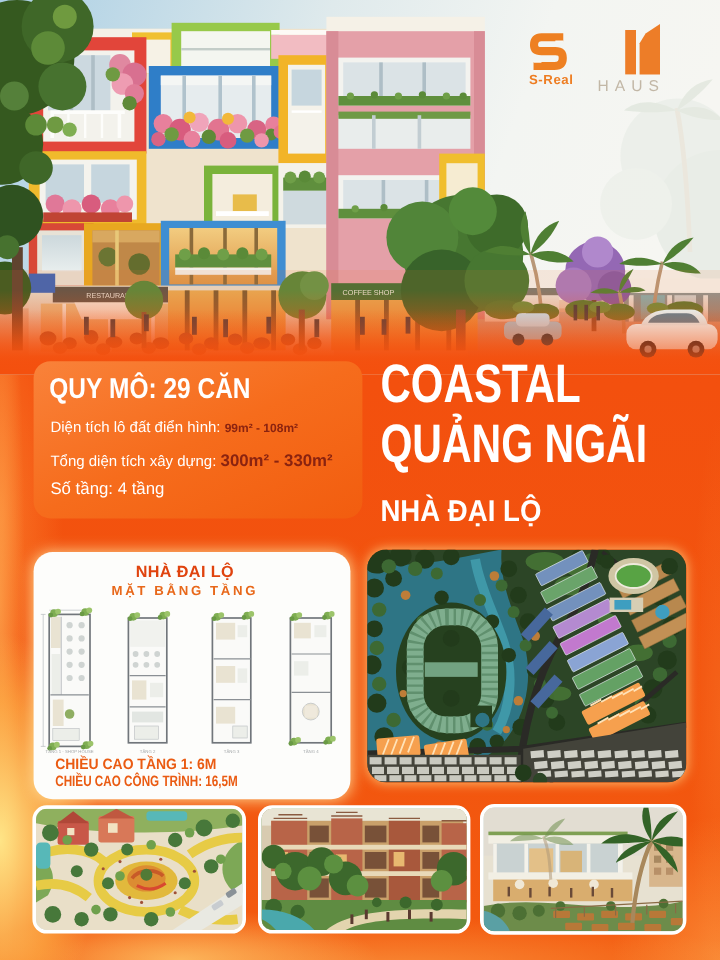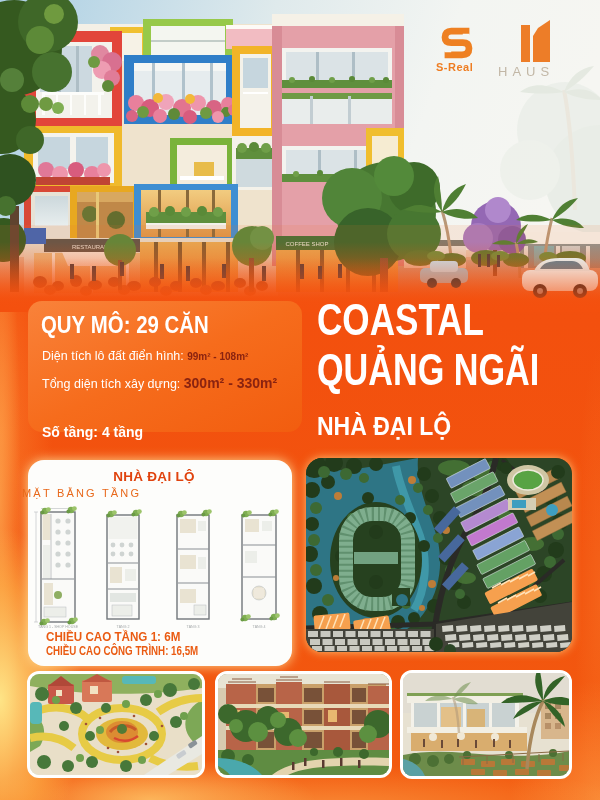"S-Real" div { text-align: left -> right }
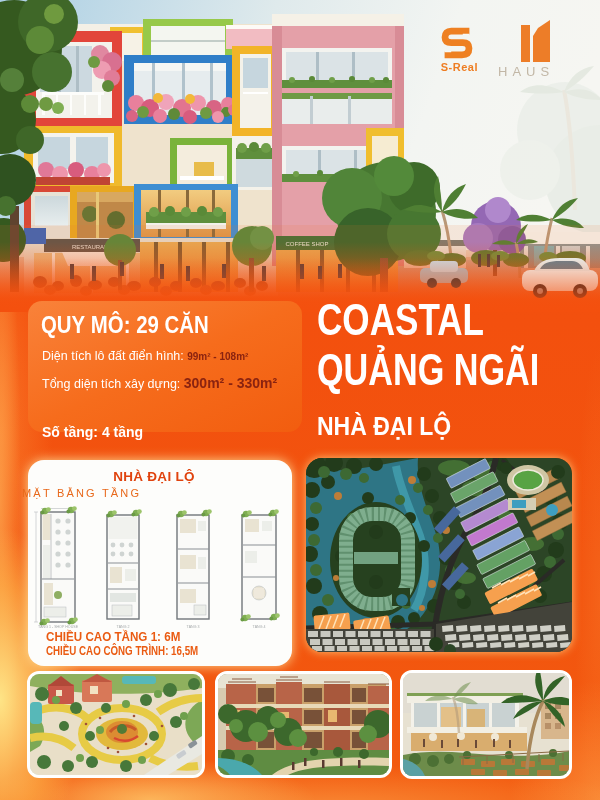"Số tầng: 4 tầng" div.abs { font-weight: bold -> normal; margin-top: 25px -> none }
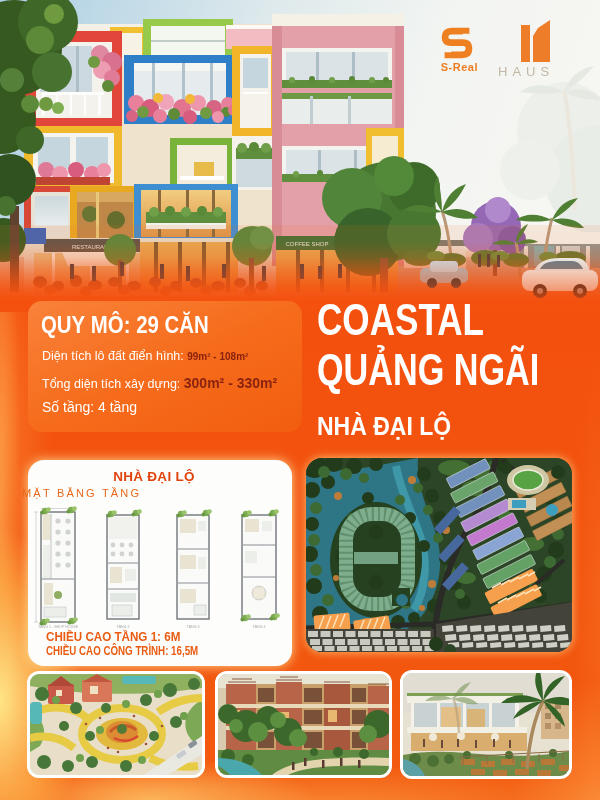"MẶT BẰNG TẦNG" div.abs { font-weight: normal -> bold; text-align: left -> center }
